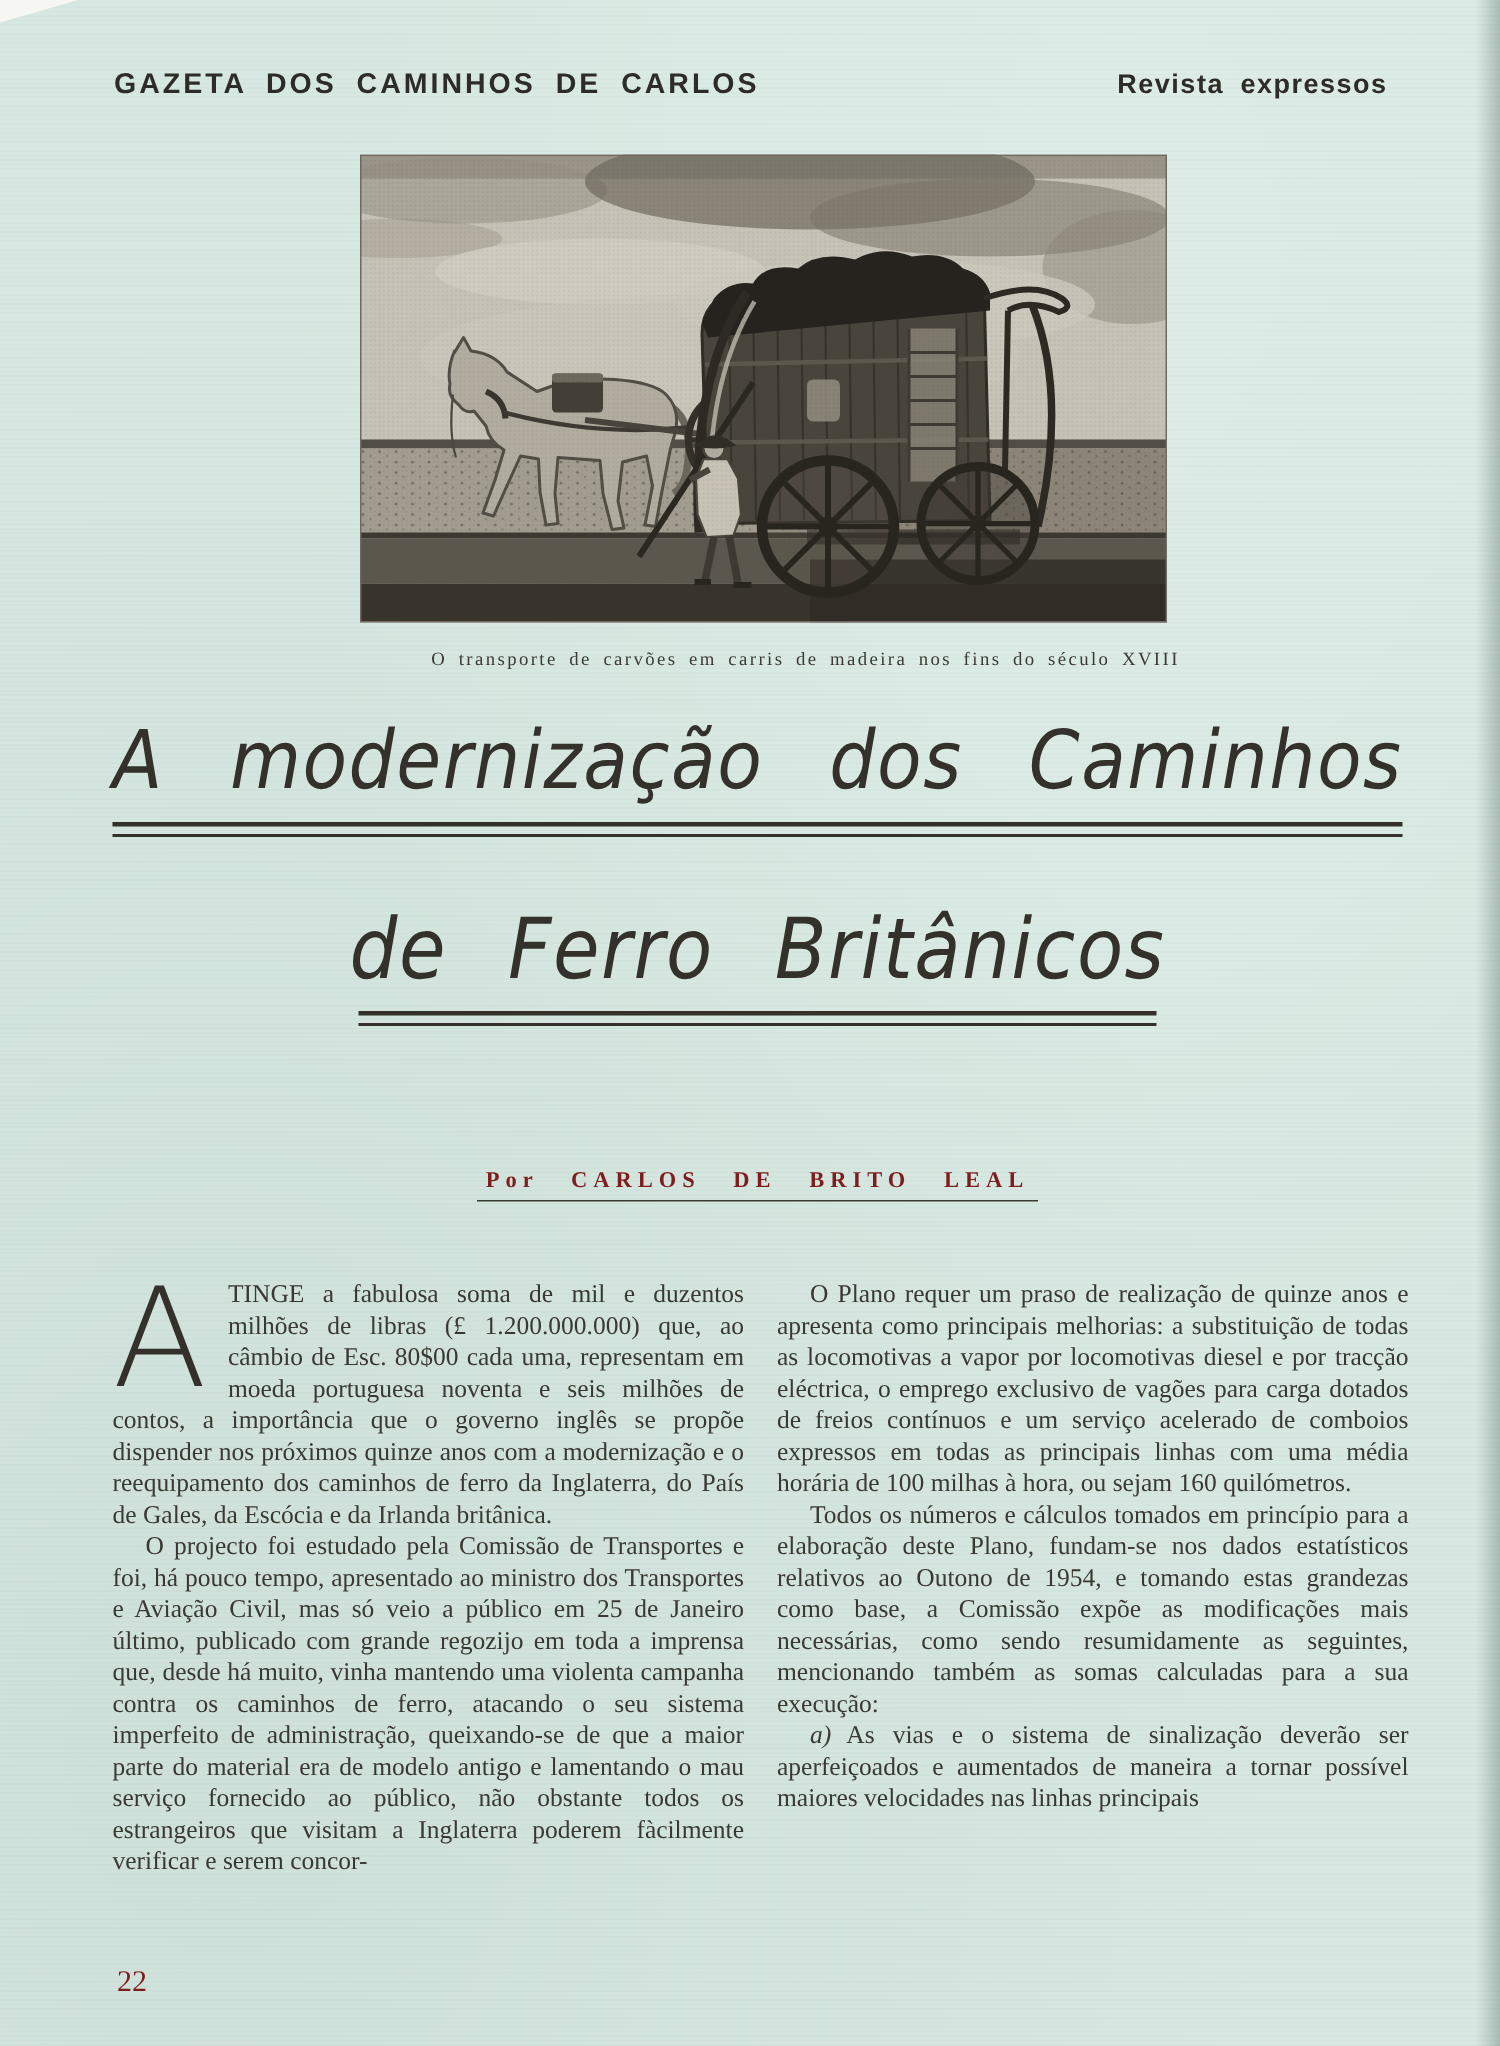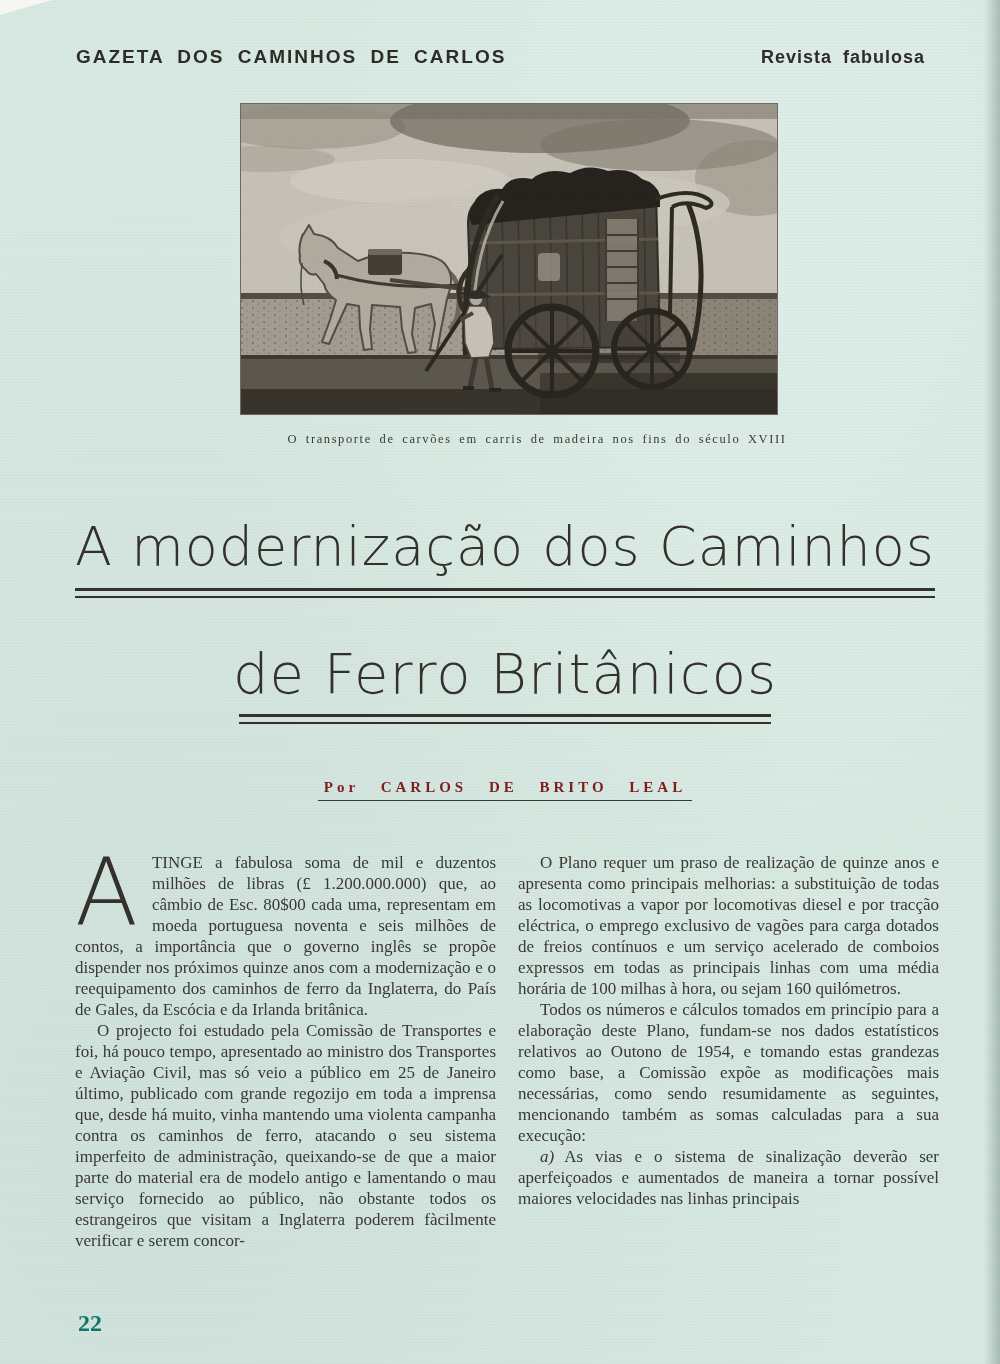"Revista fabulosa" span.right { text: fabulosa -> expressos }
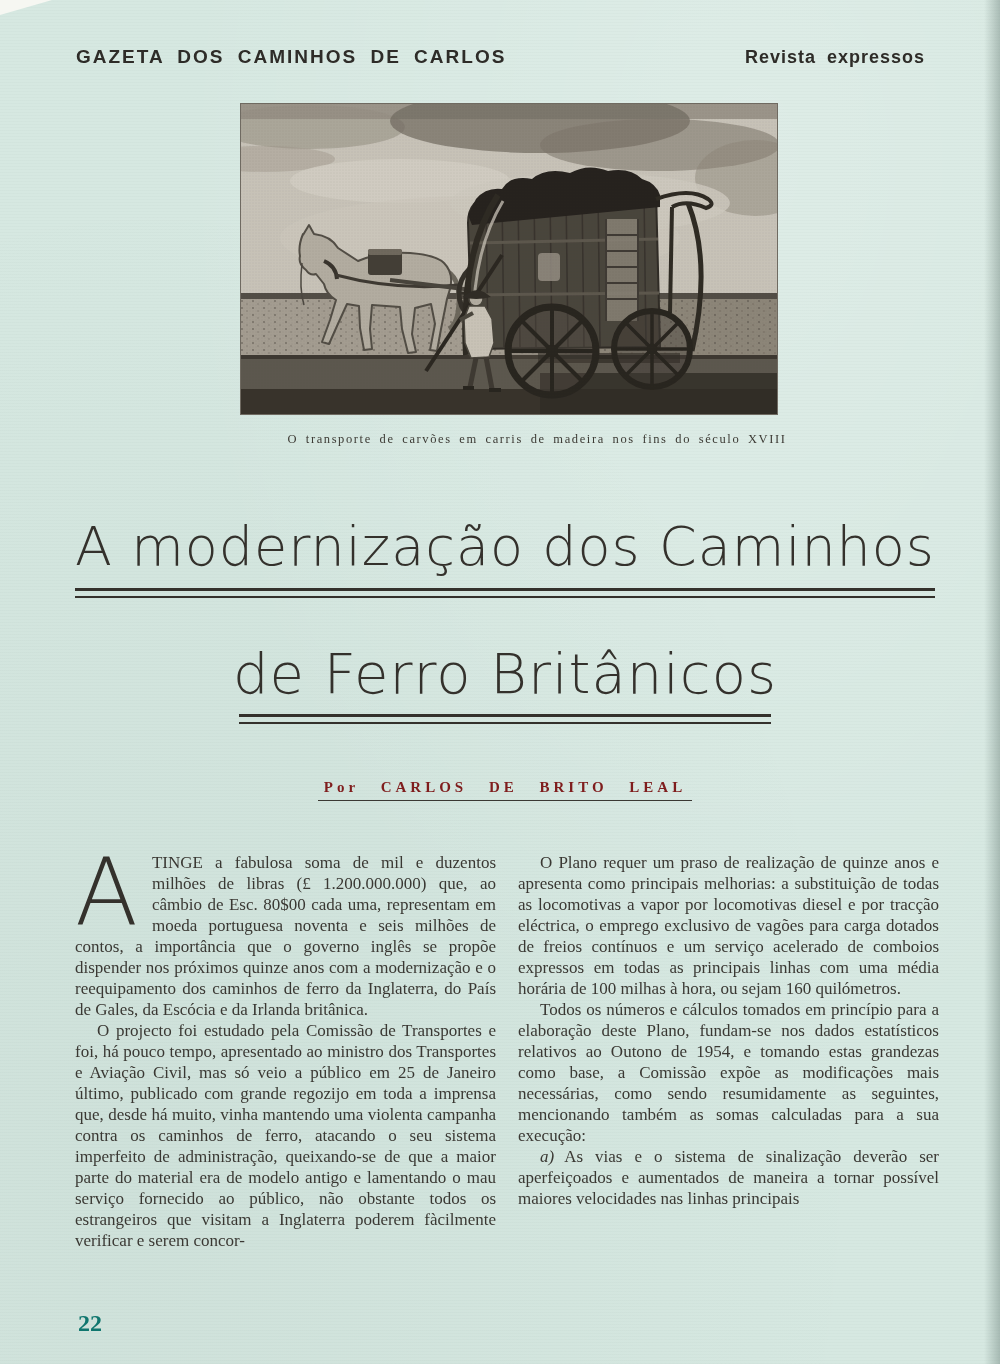"A modernização dos Caminhos" .title-block { font-style: none -> italic; top: 520px -> 480px }
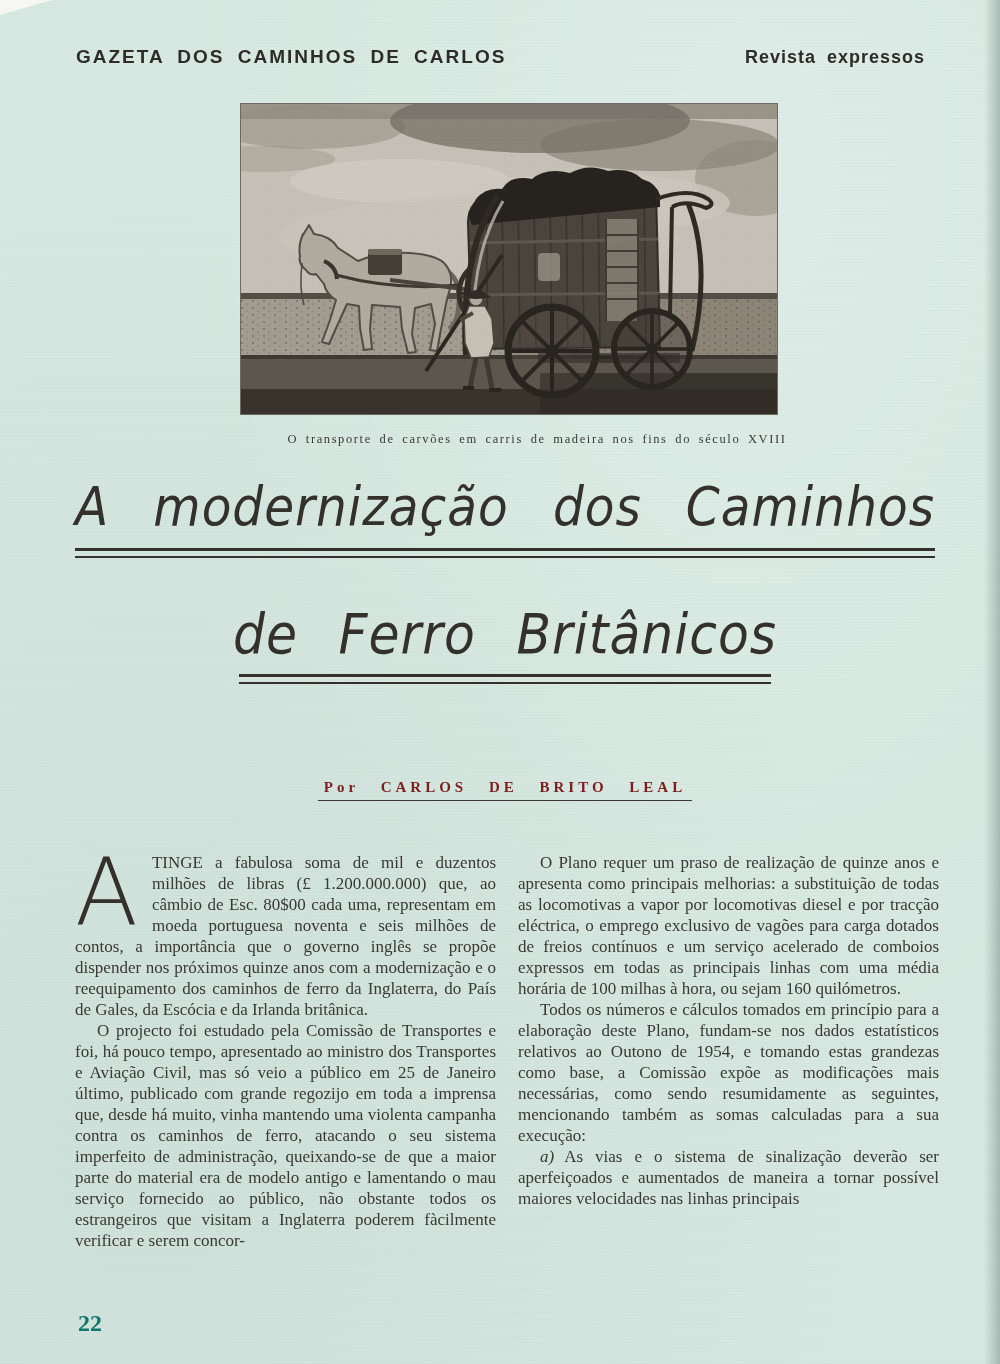"22" .page-number { color: #0f766e -> #7f1d1d; font-size: 24px -> 20px; font-weight: bold -> normal }
